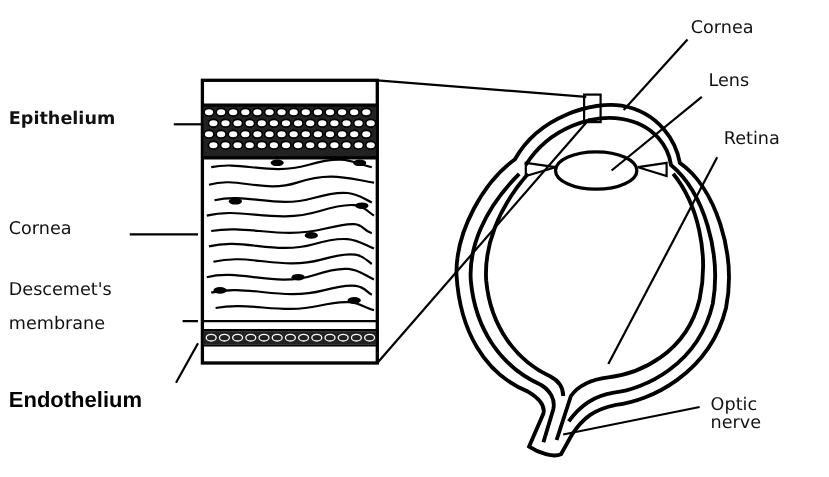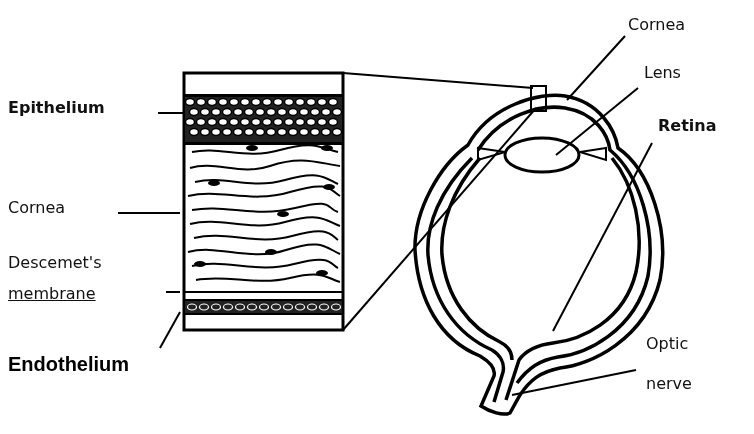"Retina" div.lbl { font-weight: bold -> none }
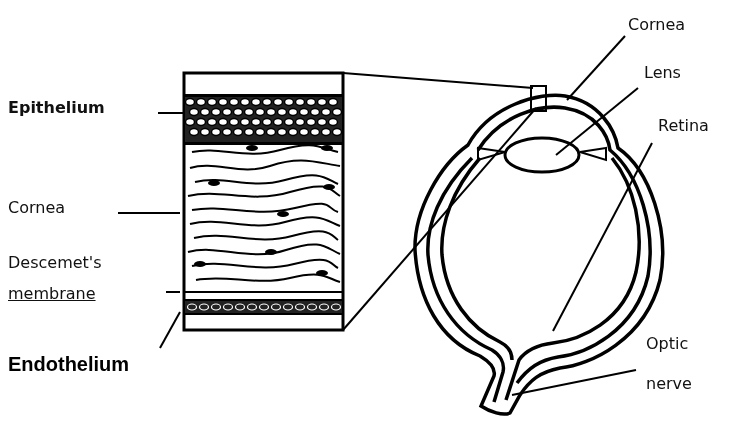"membrane" div.lbl { text-decoration: underline -> none }
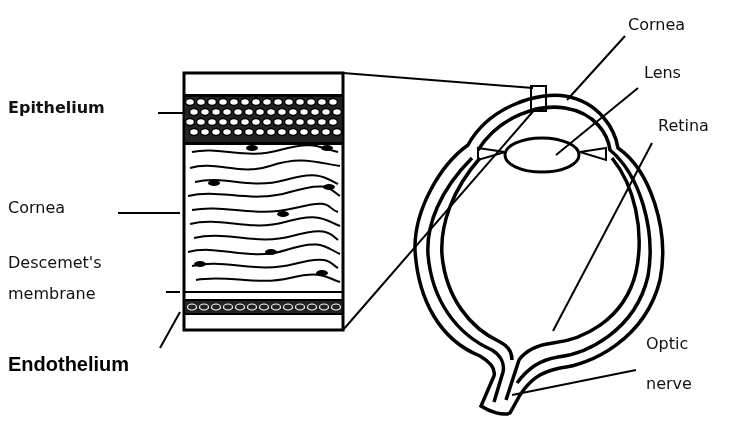"Optic" div.lbl { top: 336px -> 360px }
